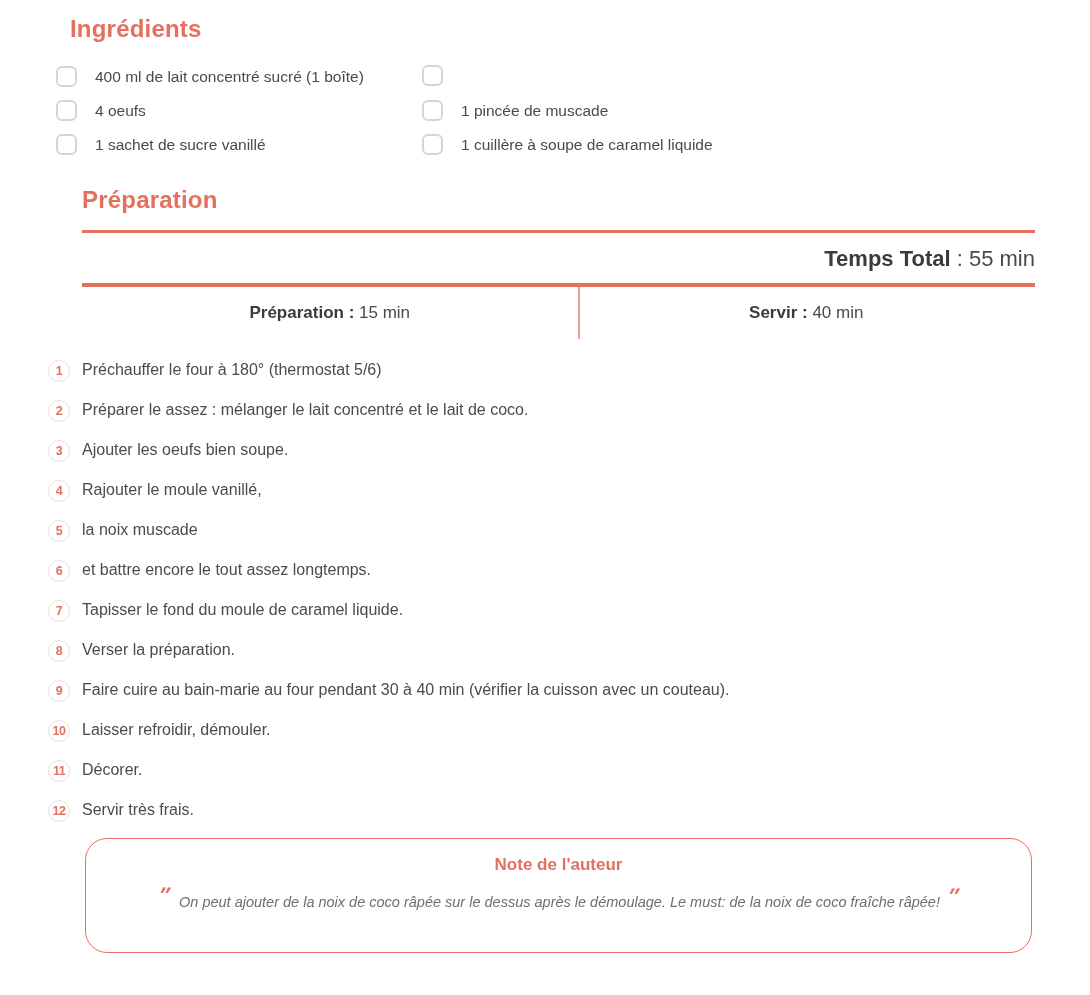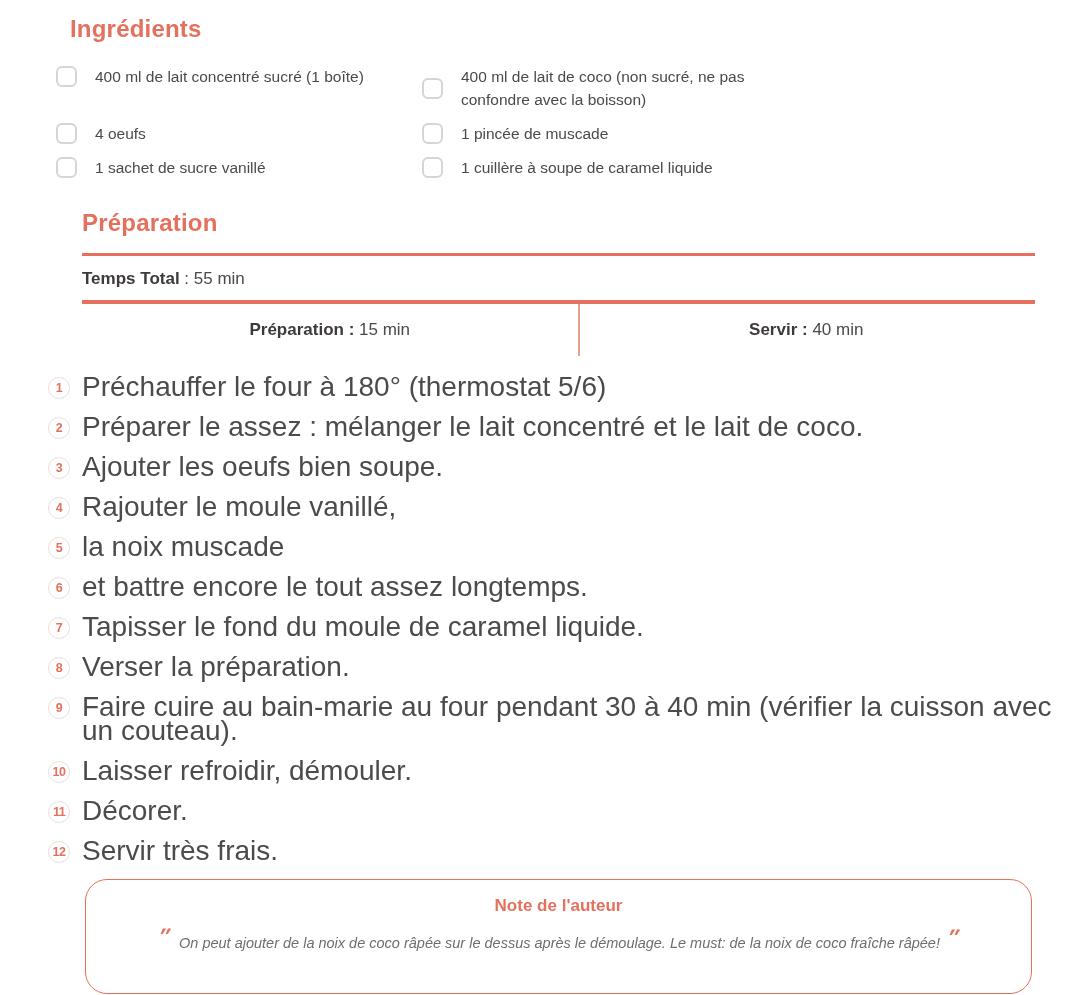"400 ml de lait de" span.ing-label { html: <span>400 ml de lait de coco (non sucré, ne pas confondre avec la boisson)</span> -> none }
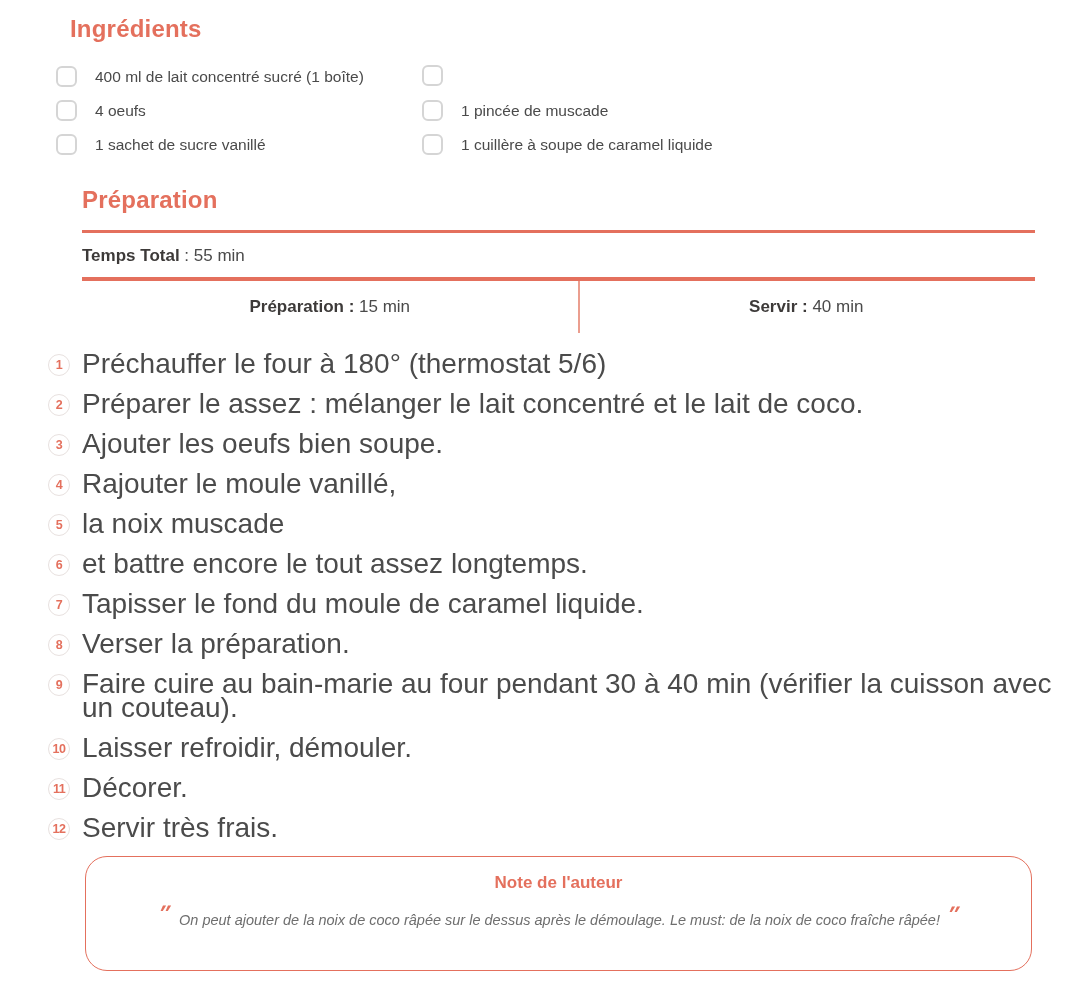"Temps Total : 55 min" .tt-total { font-size: 17px -> 22px; text-align: left -> right }
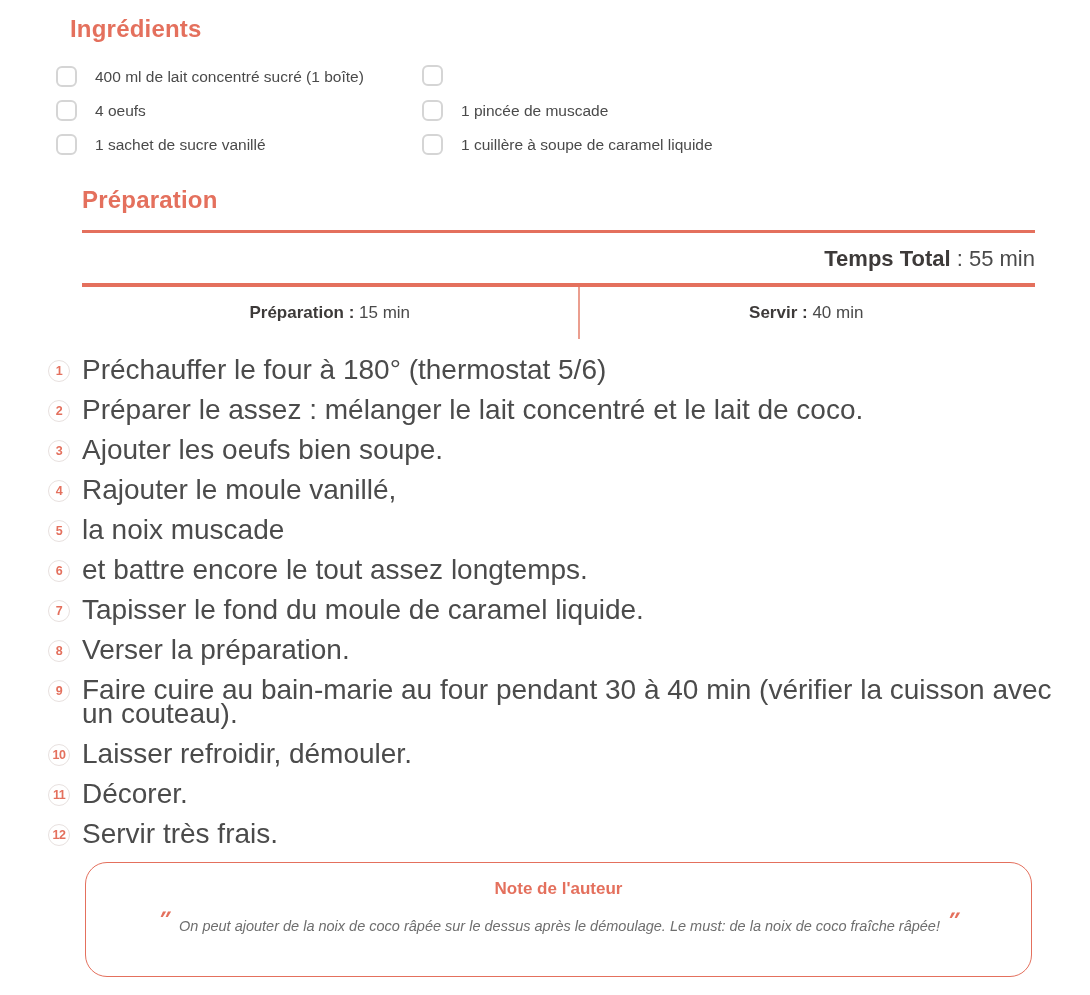"Préchauffer le four à 180°" .step-text { font-size: 28px -> 16px }
